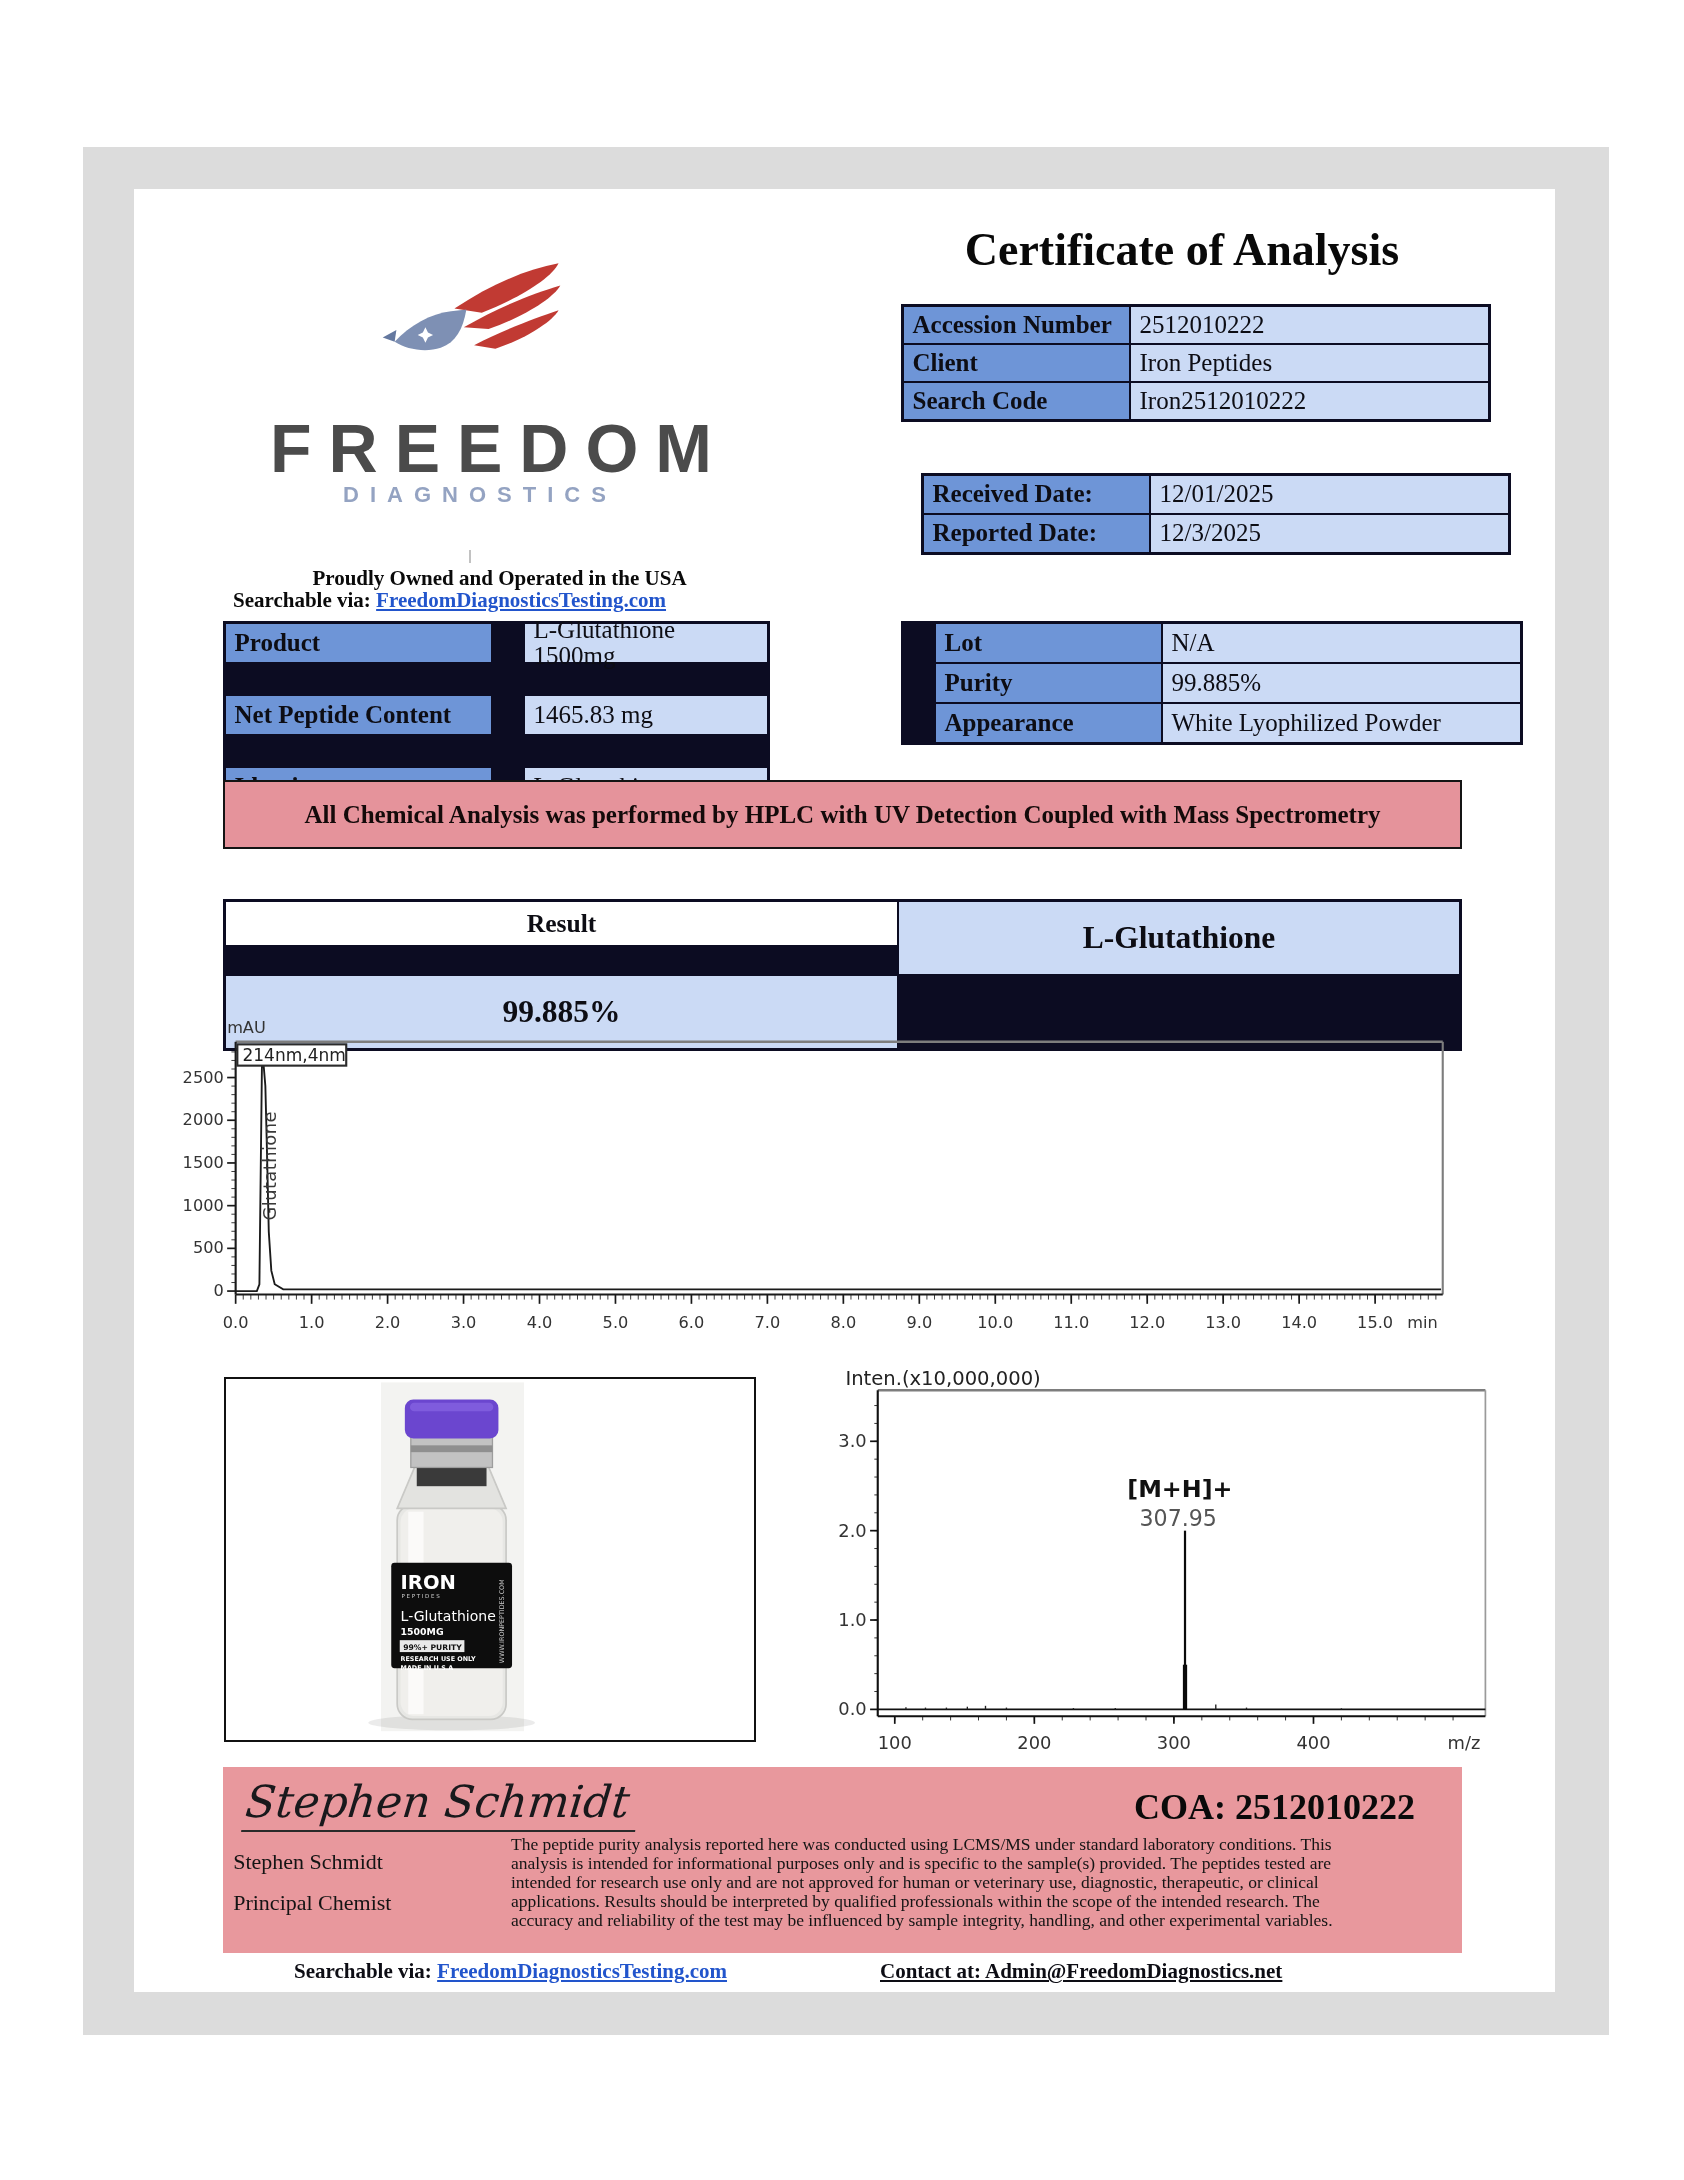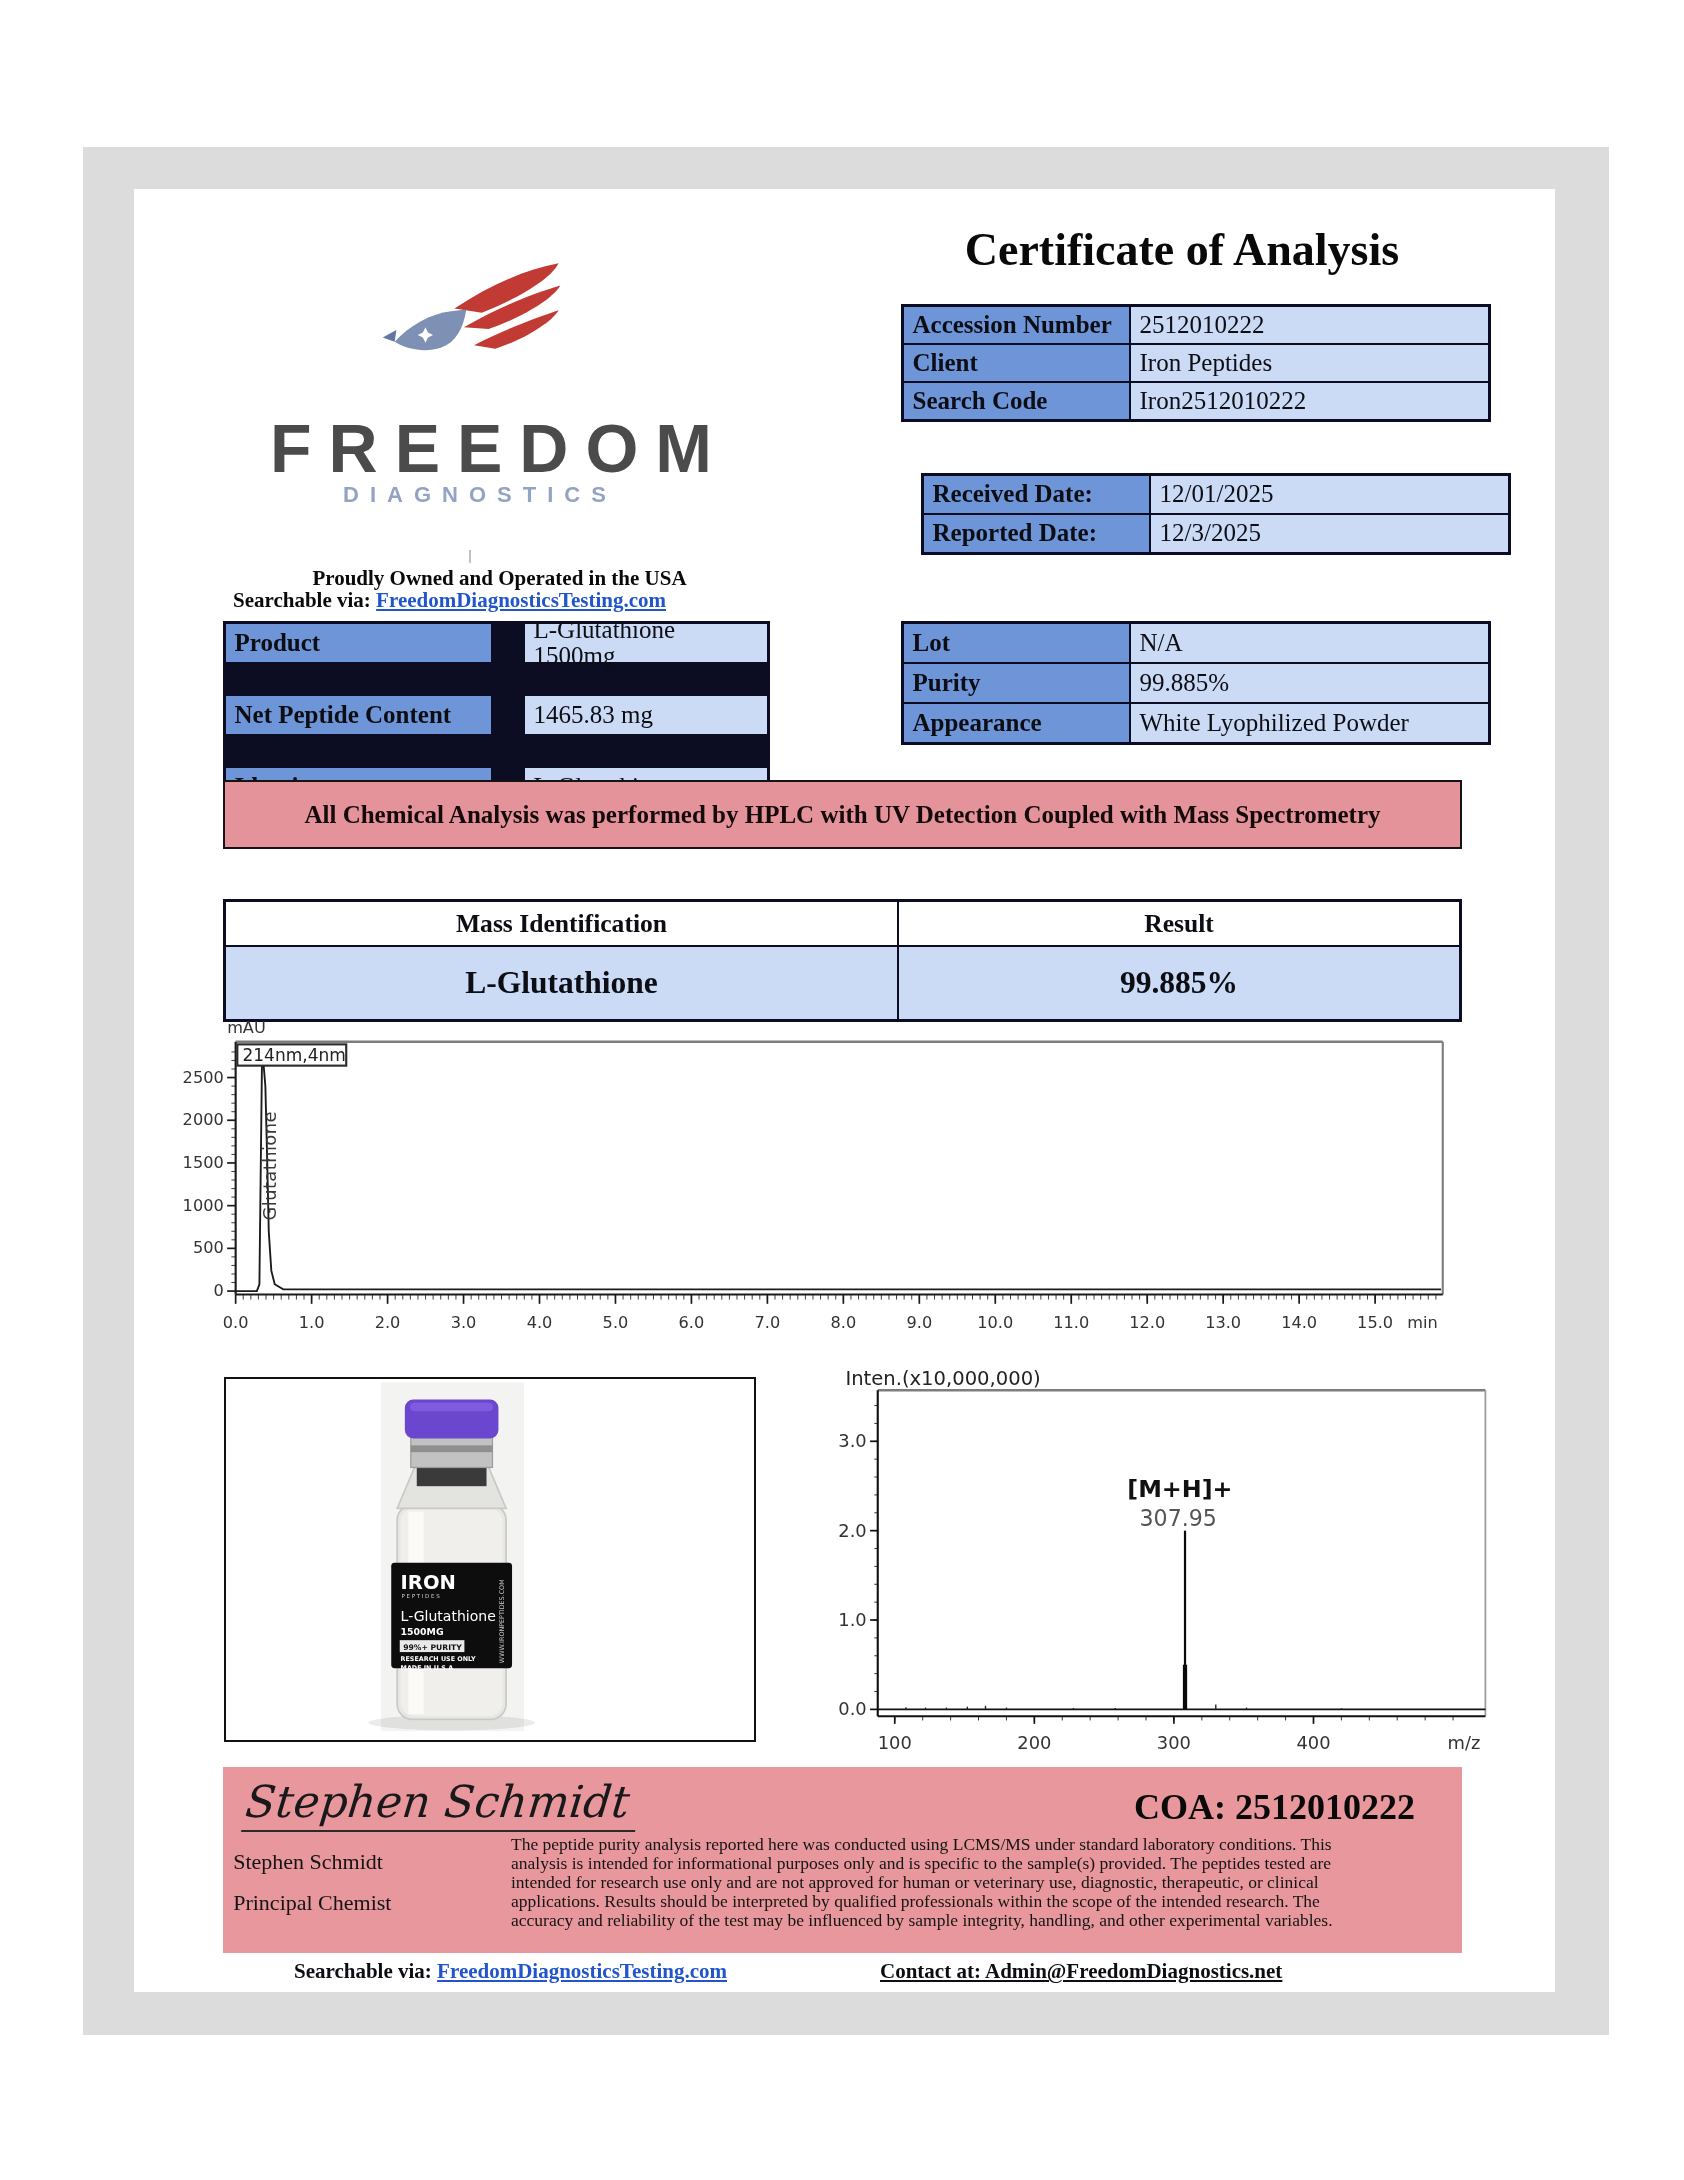"Lot" .t-lot { padding-left: none -> 32px }
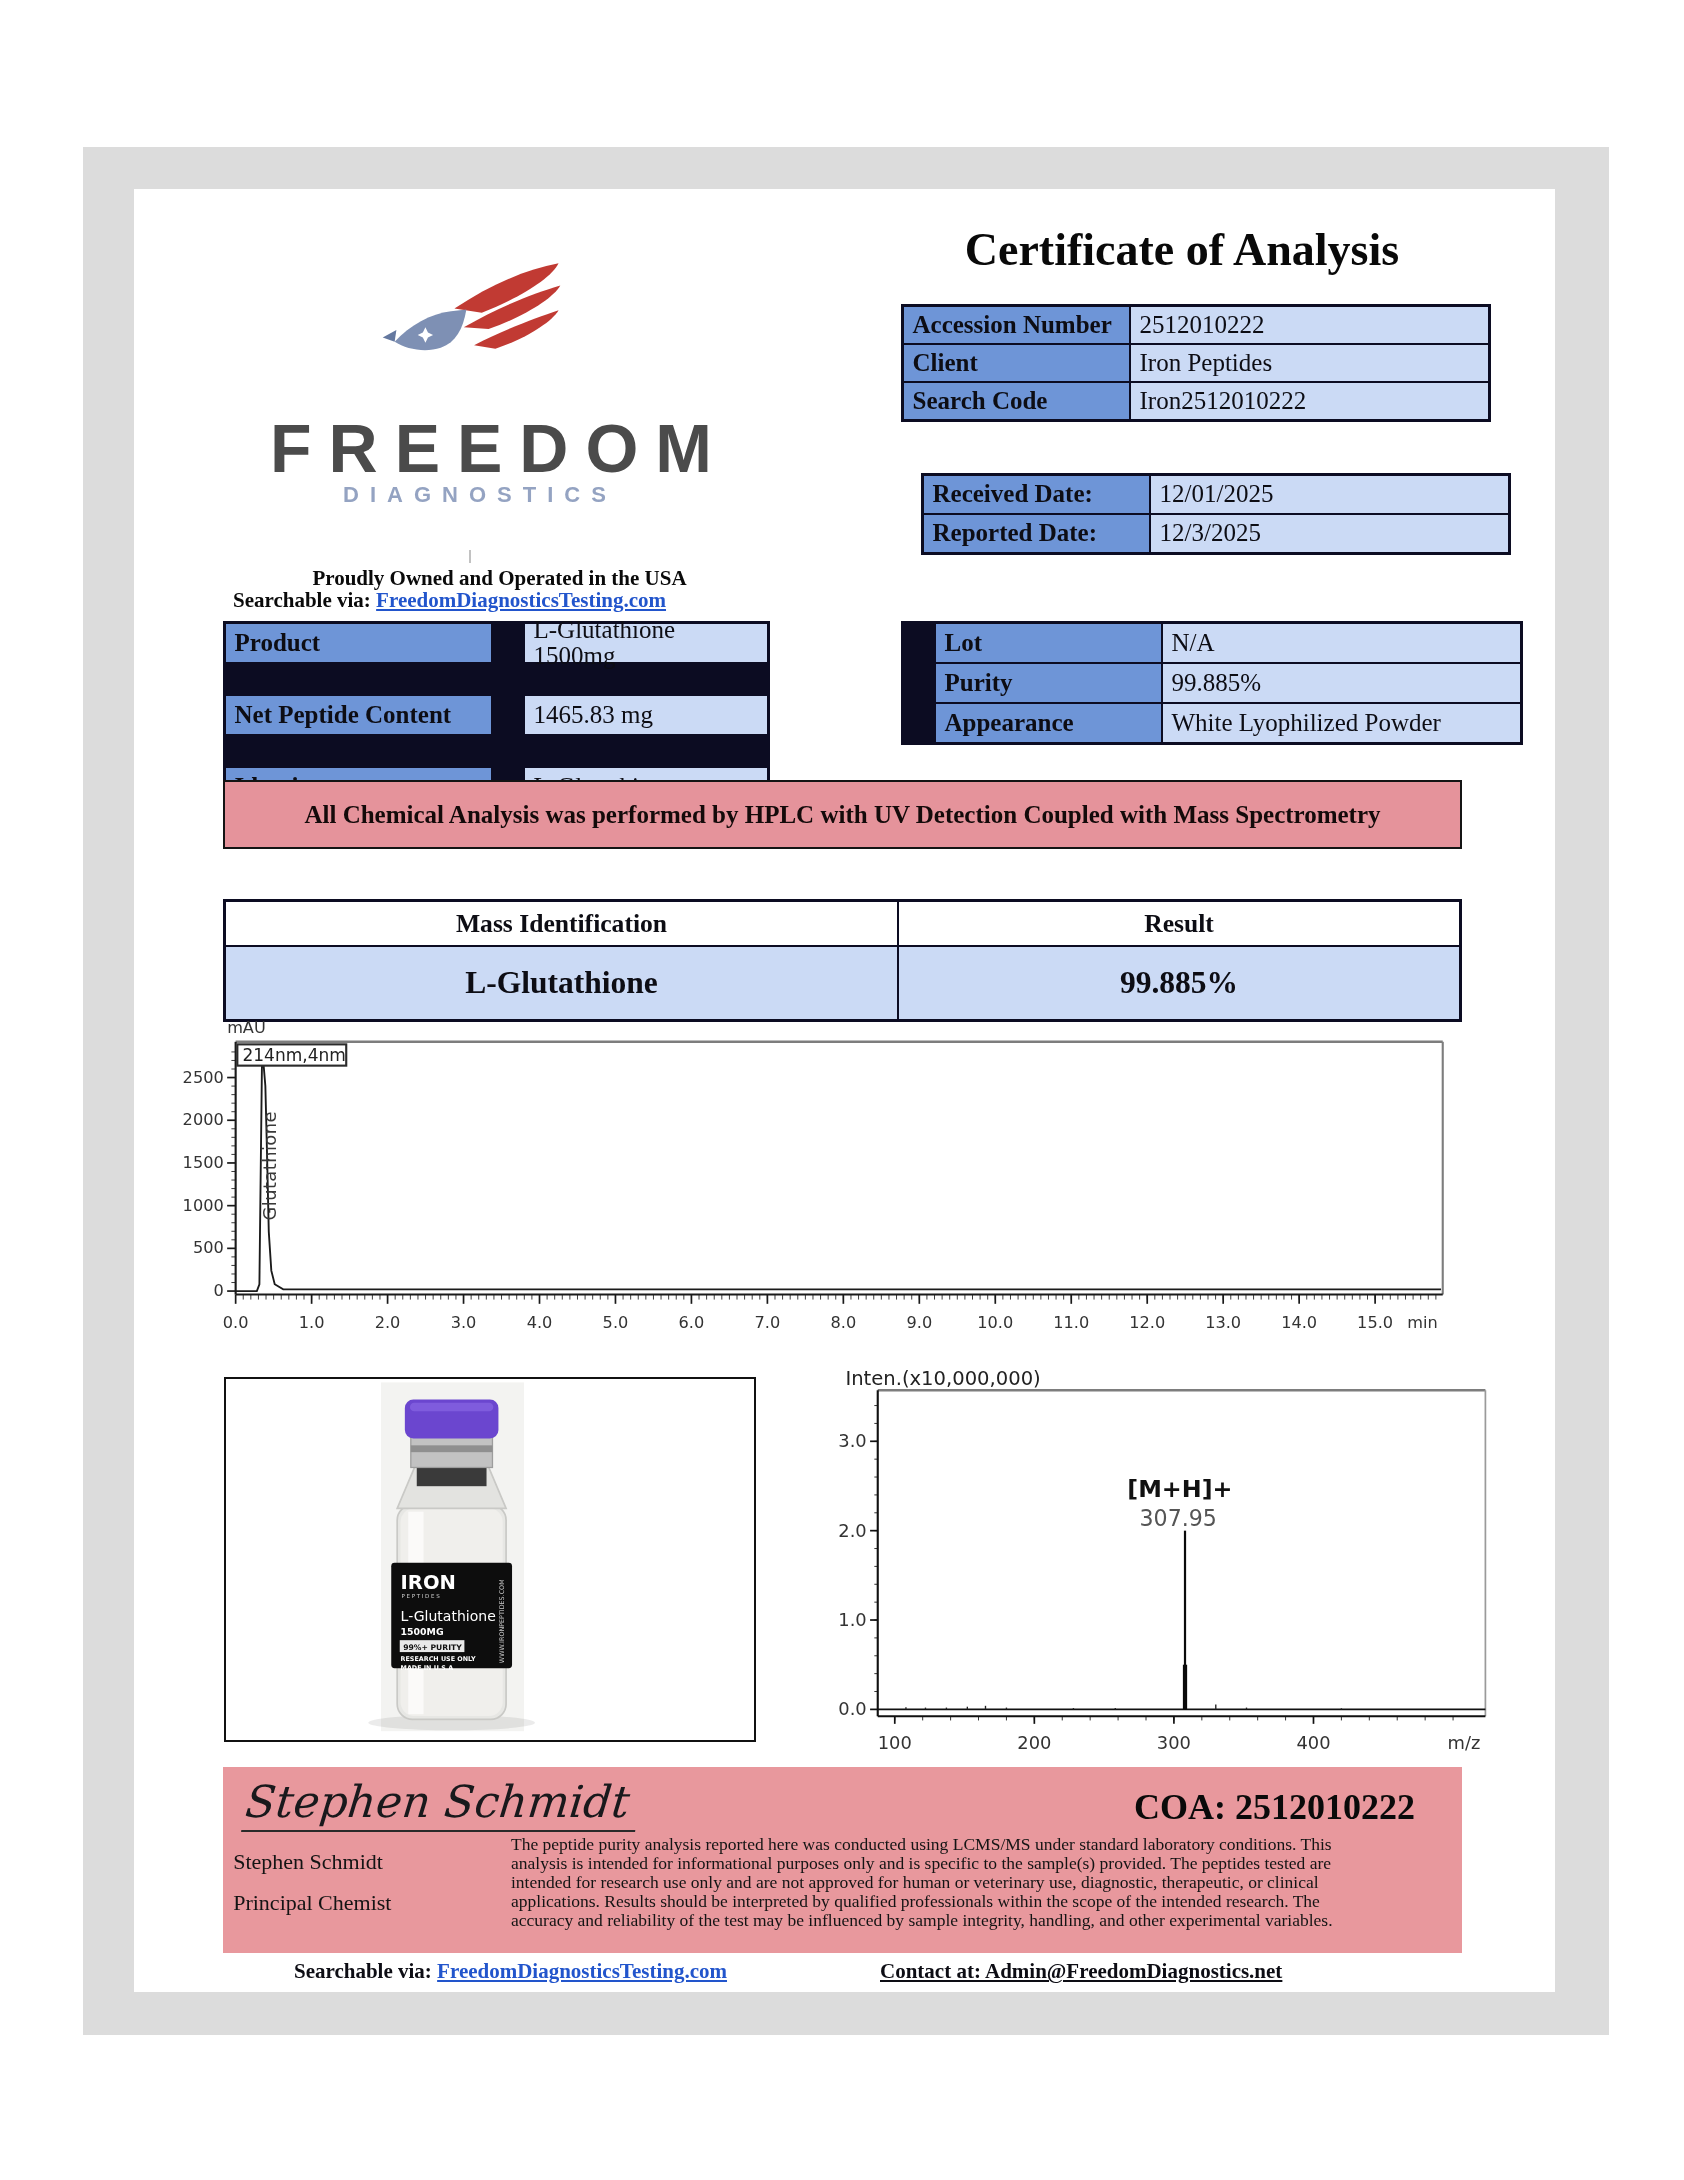"Mass Identification" div.hcell { html: <div>Mass Identification</div> -> none }
